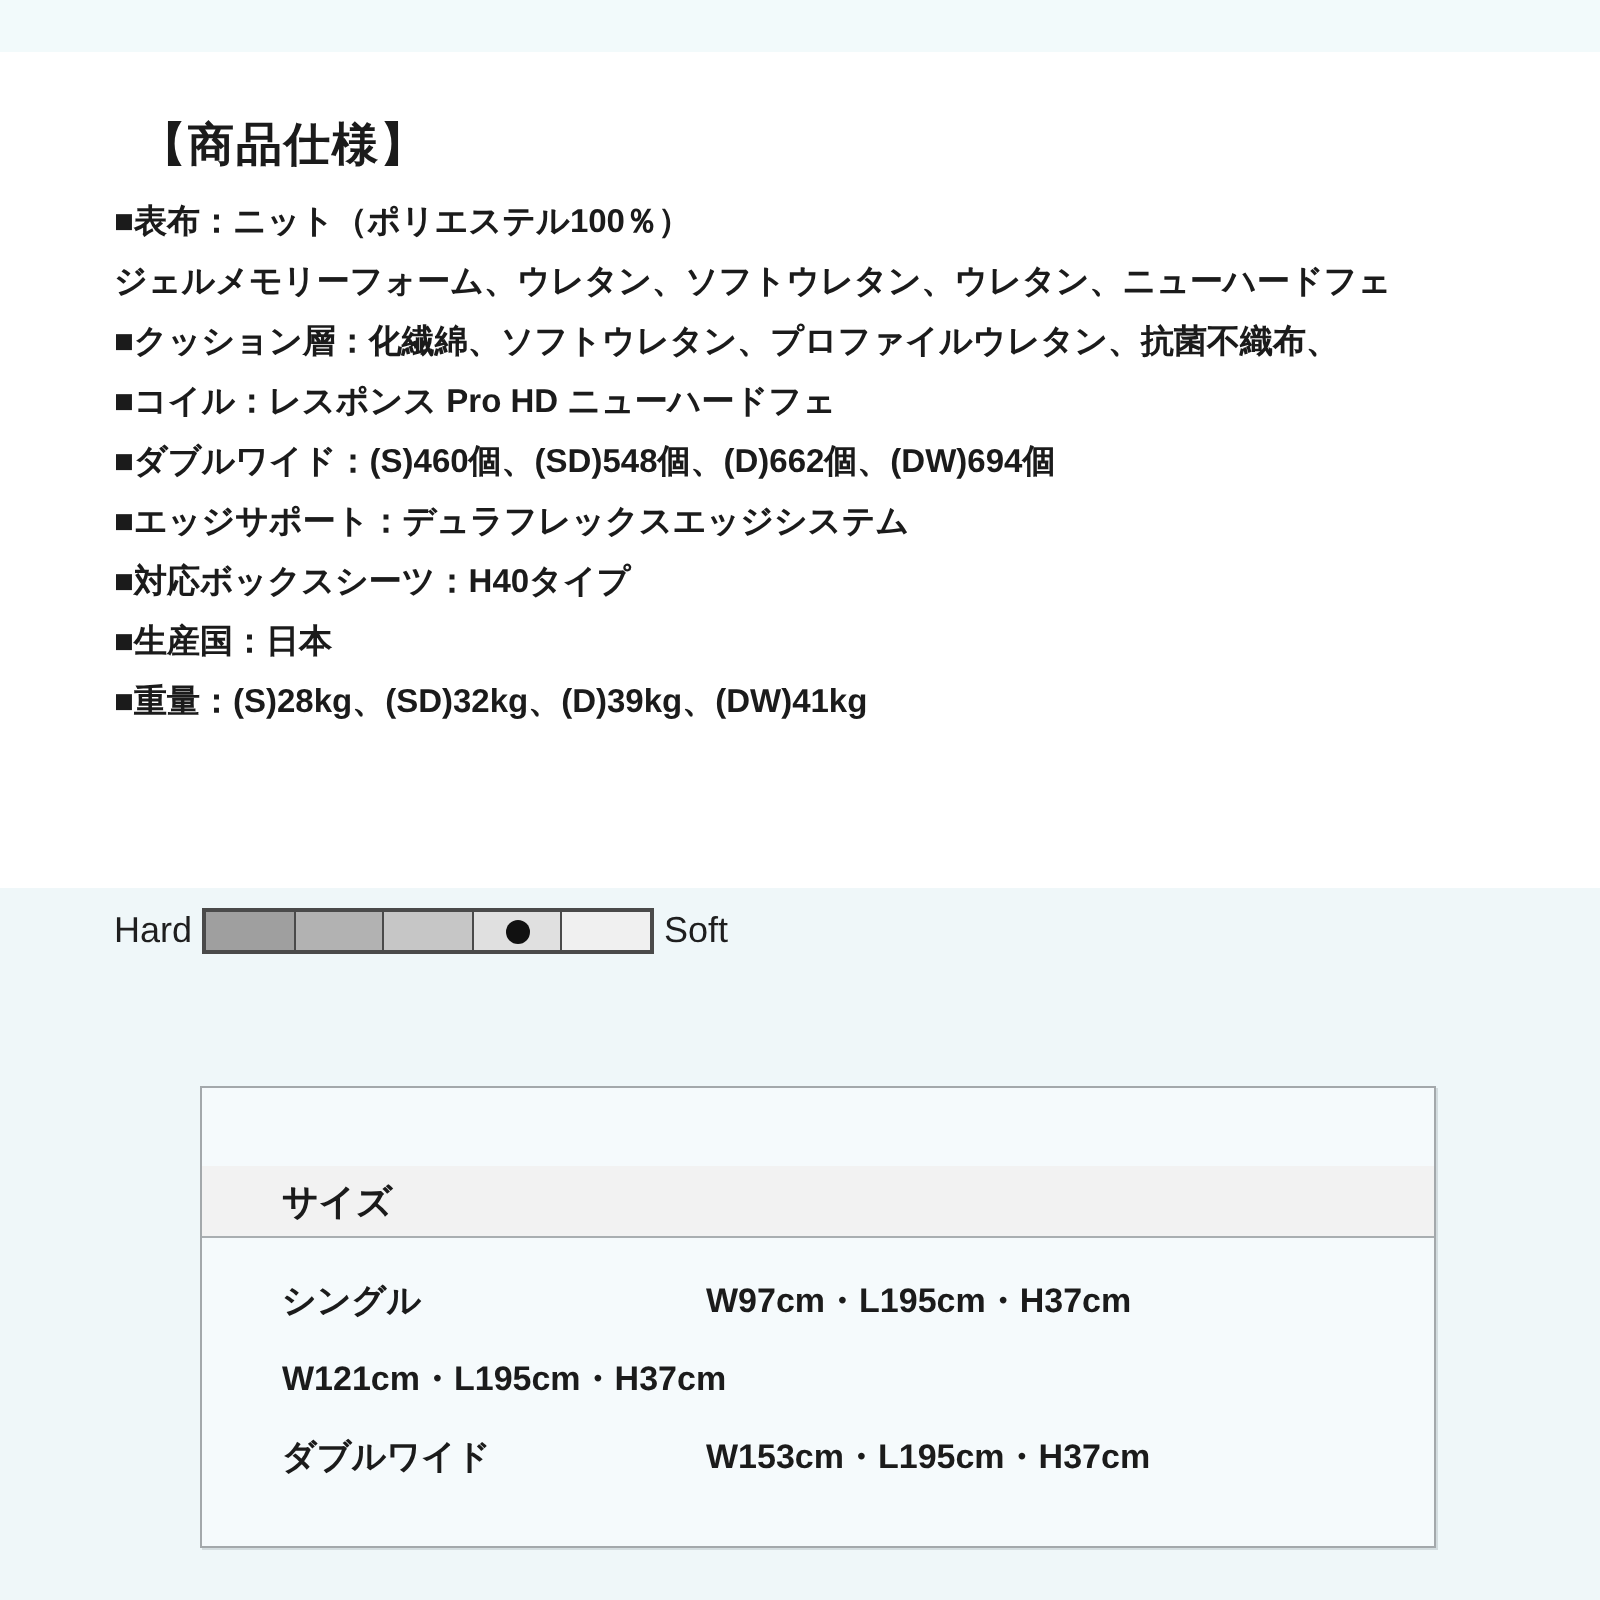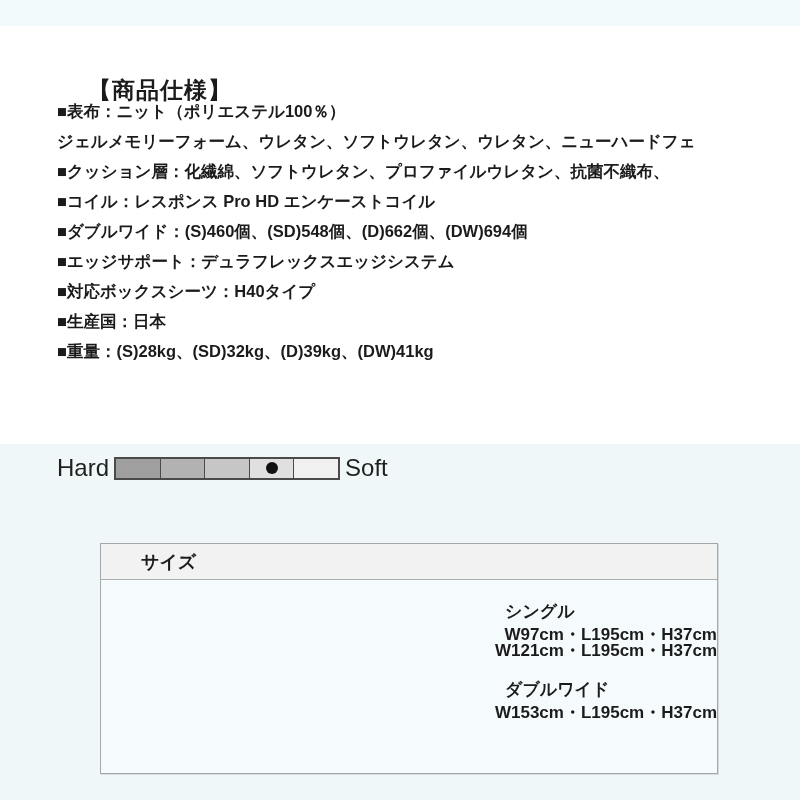"【商品仕様】" h1.spec-title { margin: 18px -> 0 }
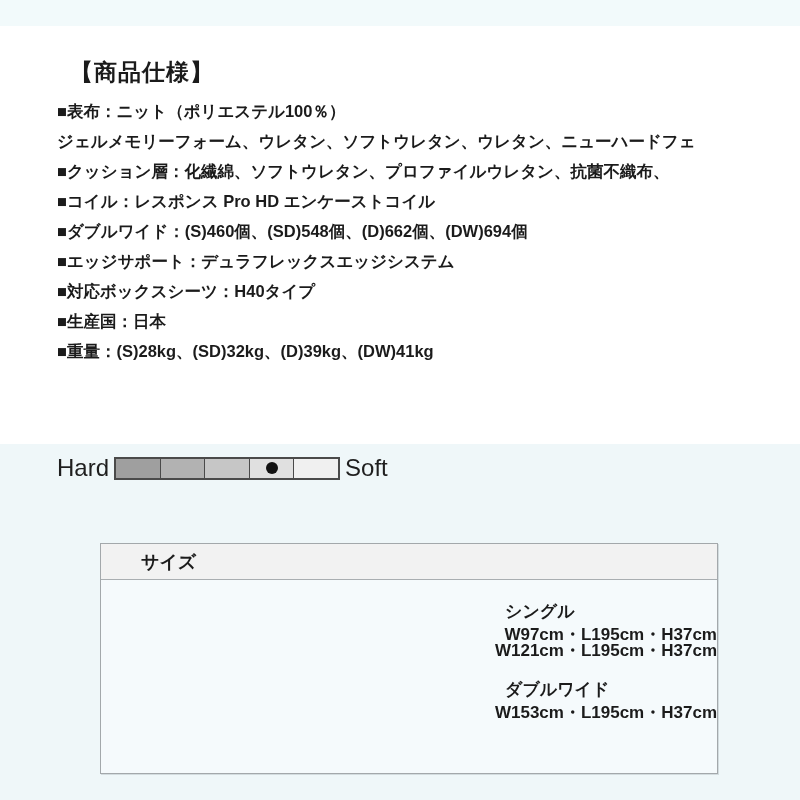"■コイル：レスポンス Pro HD エンケーストコイル" div.spec-line { text: エンケーストコイル -> ニューハードフェ }
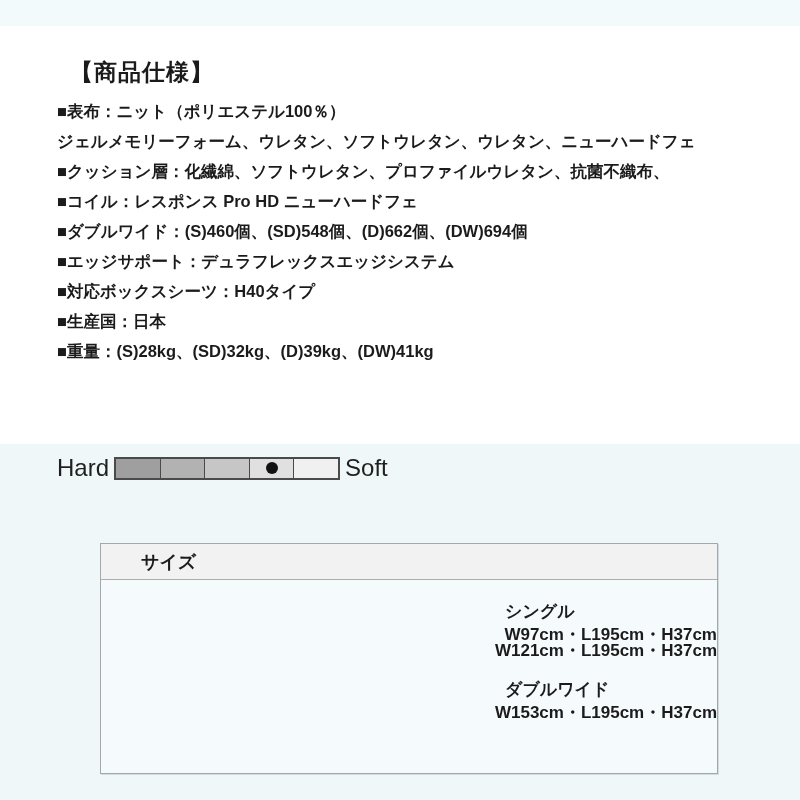"Hard" .firmness { font-size: 24px -> 18px }
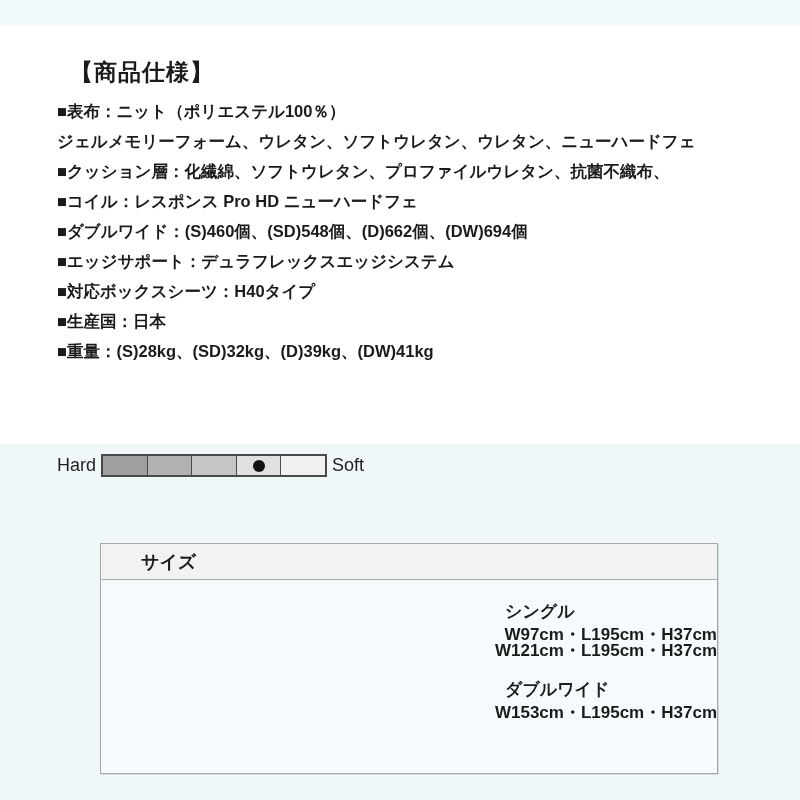"サイズ" .size-table-header { margin-top: none -> 39px }
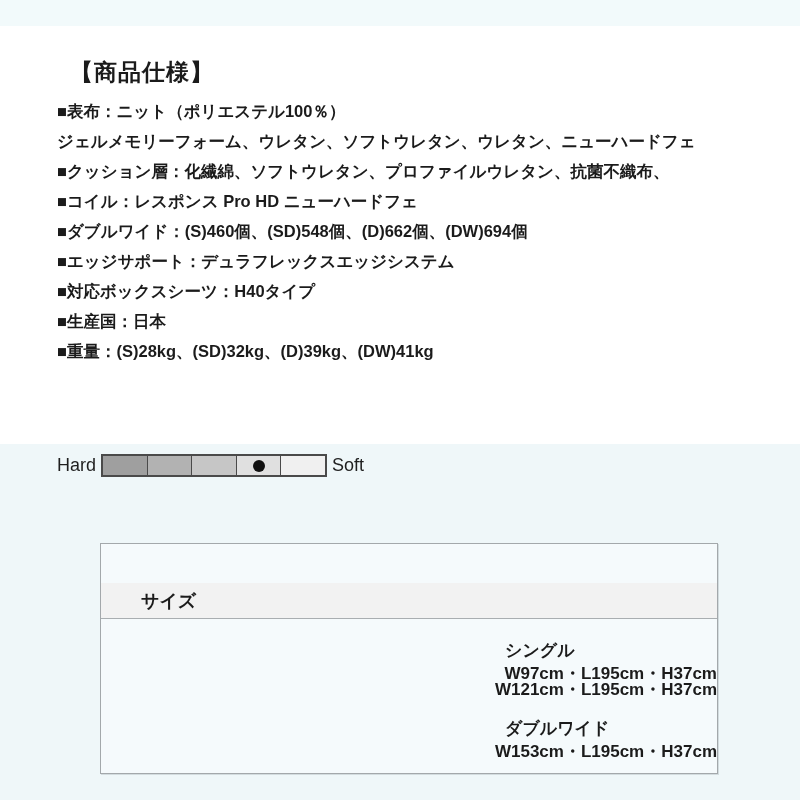"シングル" .size-row { align-items: flex-end -> flex-start; flex-direction: column -> none }
